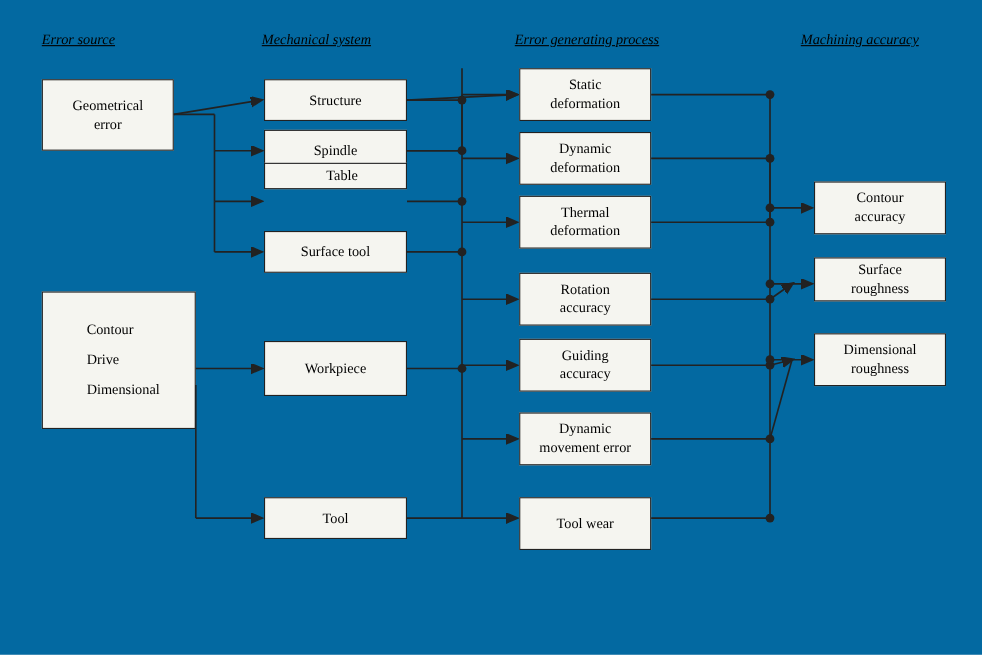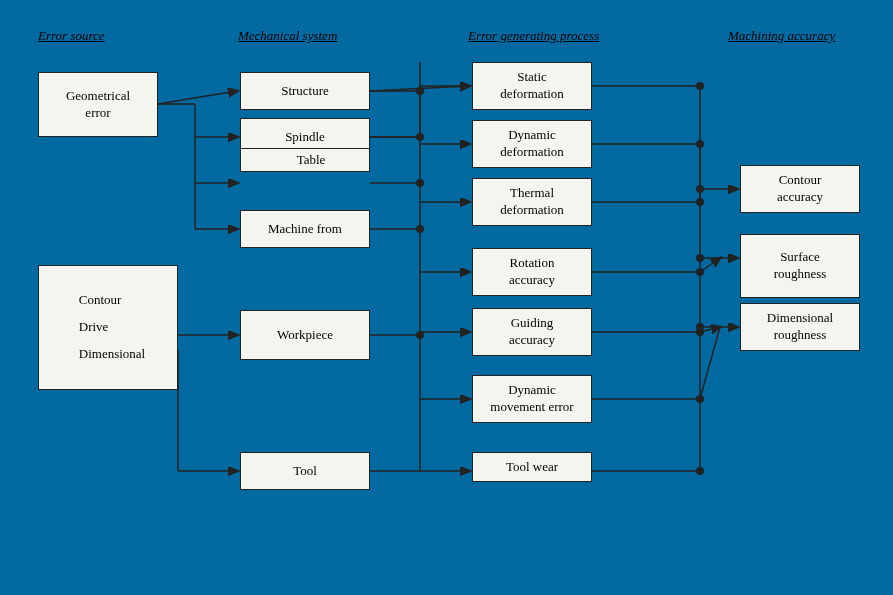"Machine from" span { text: Machine from -> Surface tool }
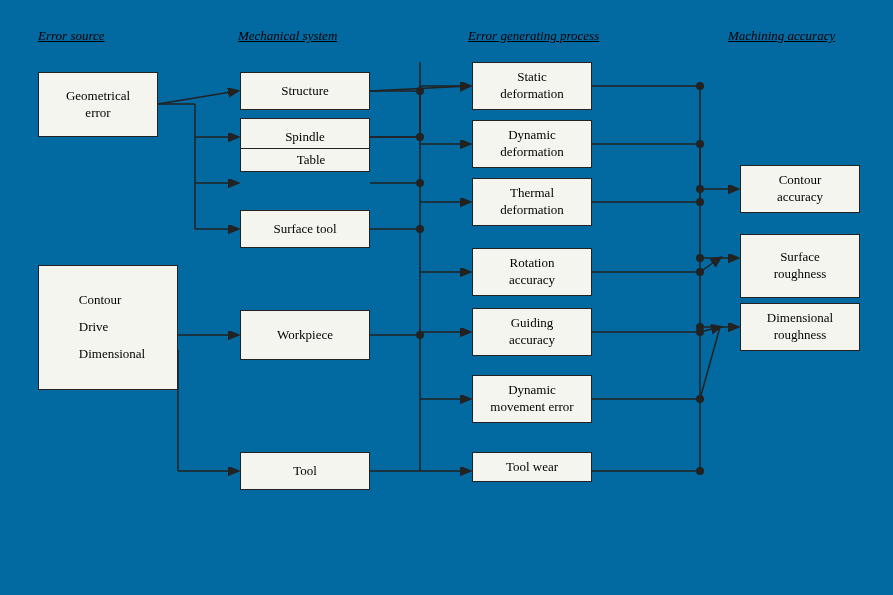"Surface" div.box { height: 64px -> 40px }
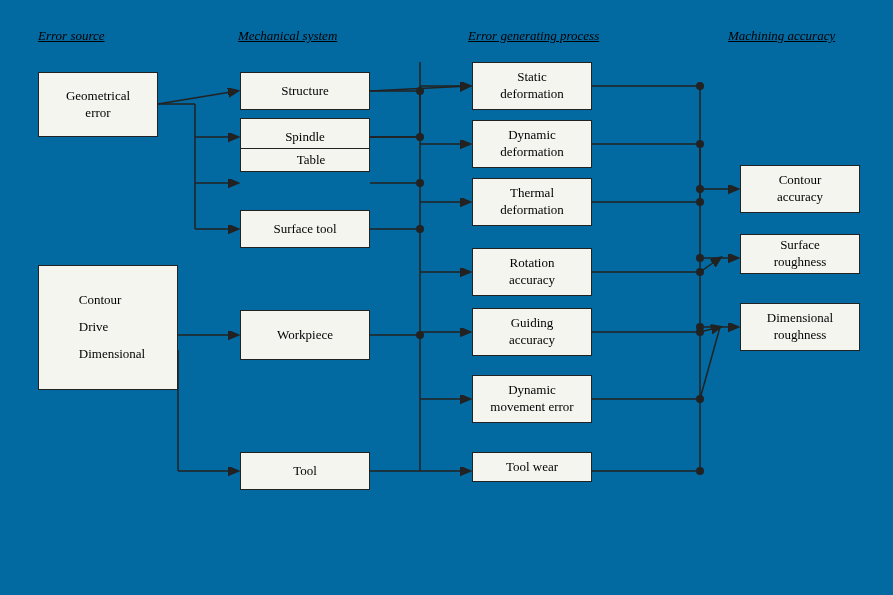"Tool wear" div.box { height: 30px -> 48px }
